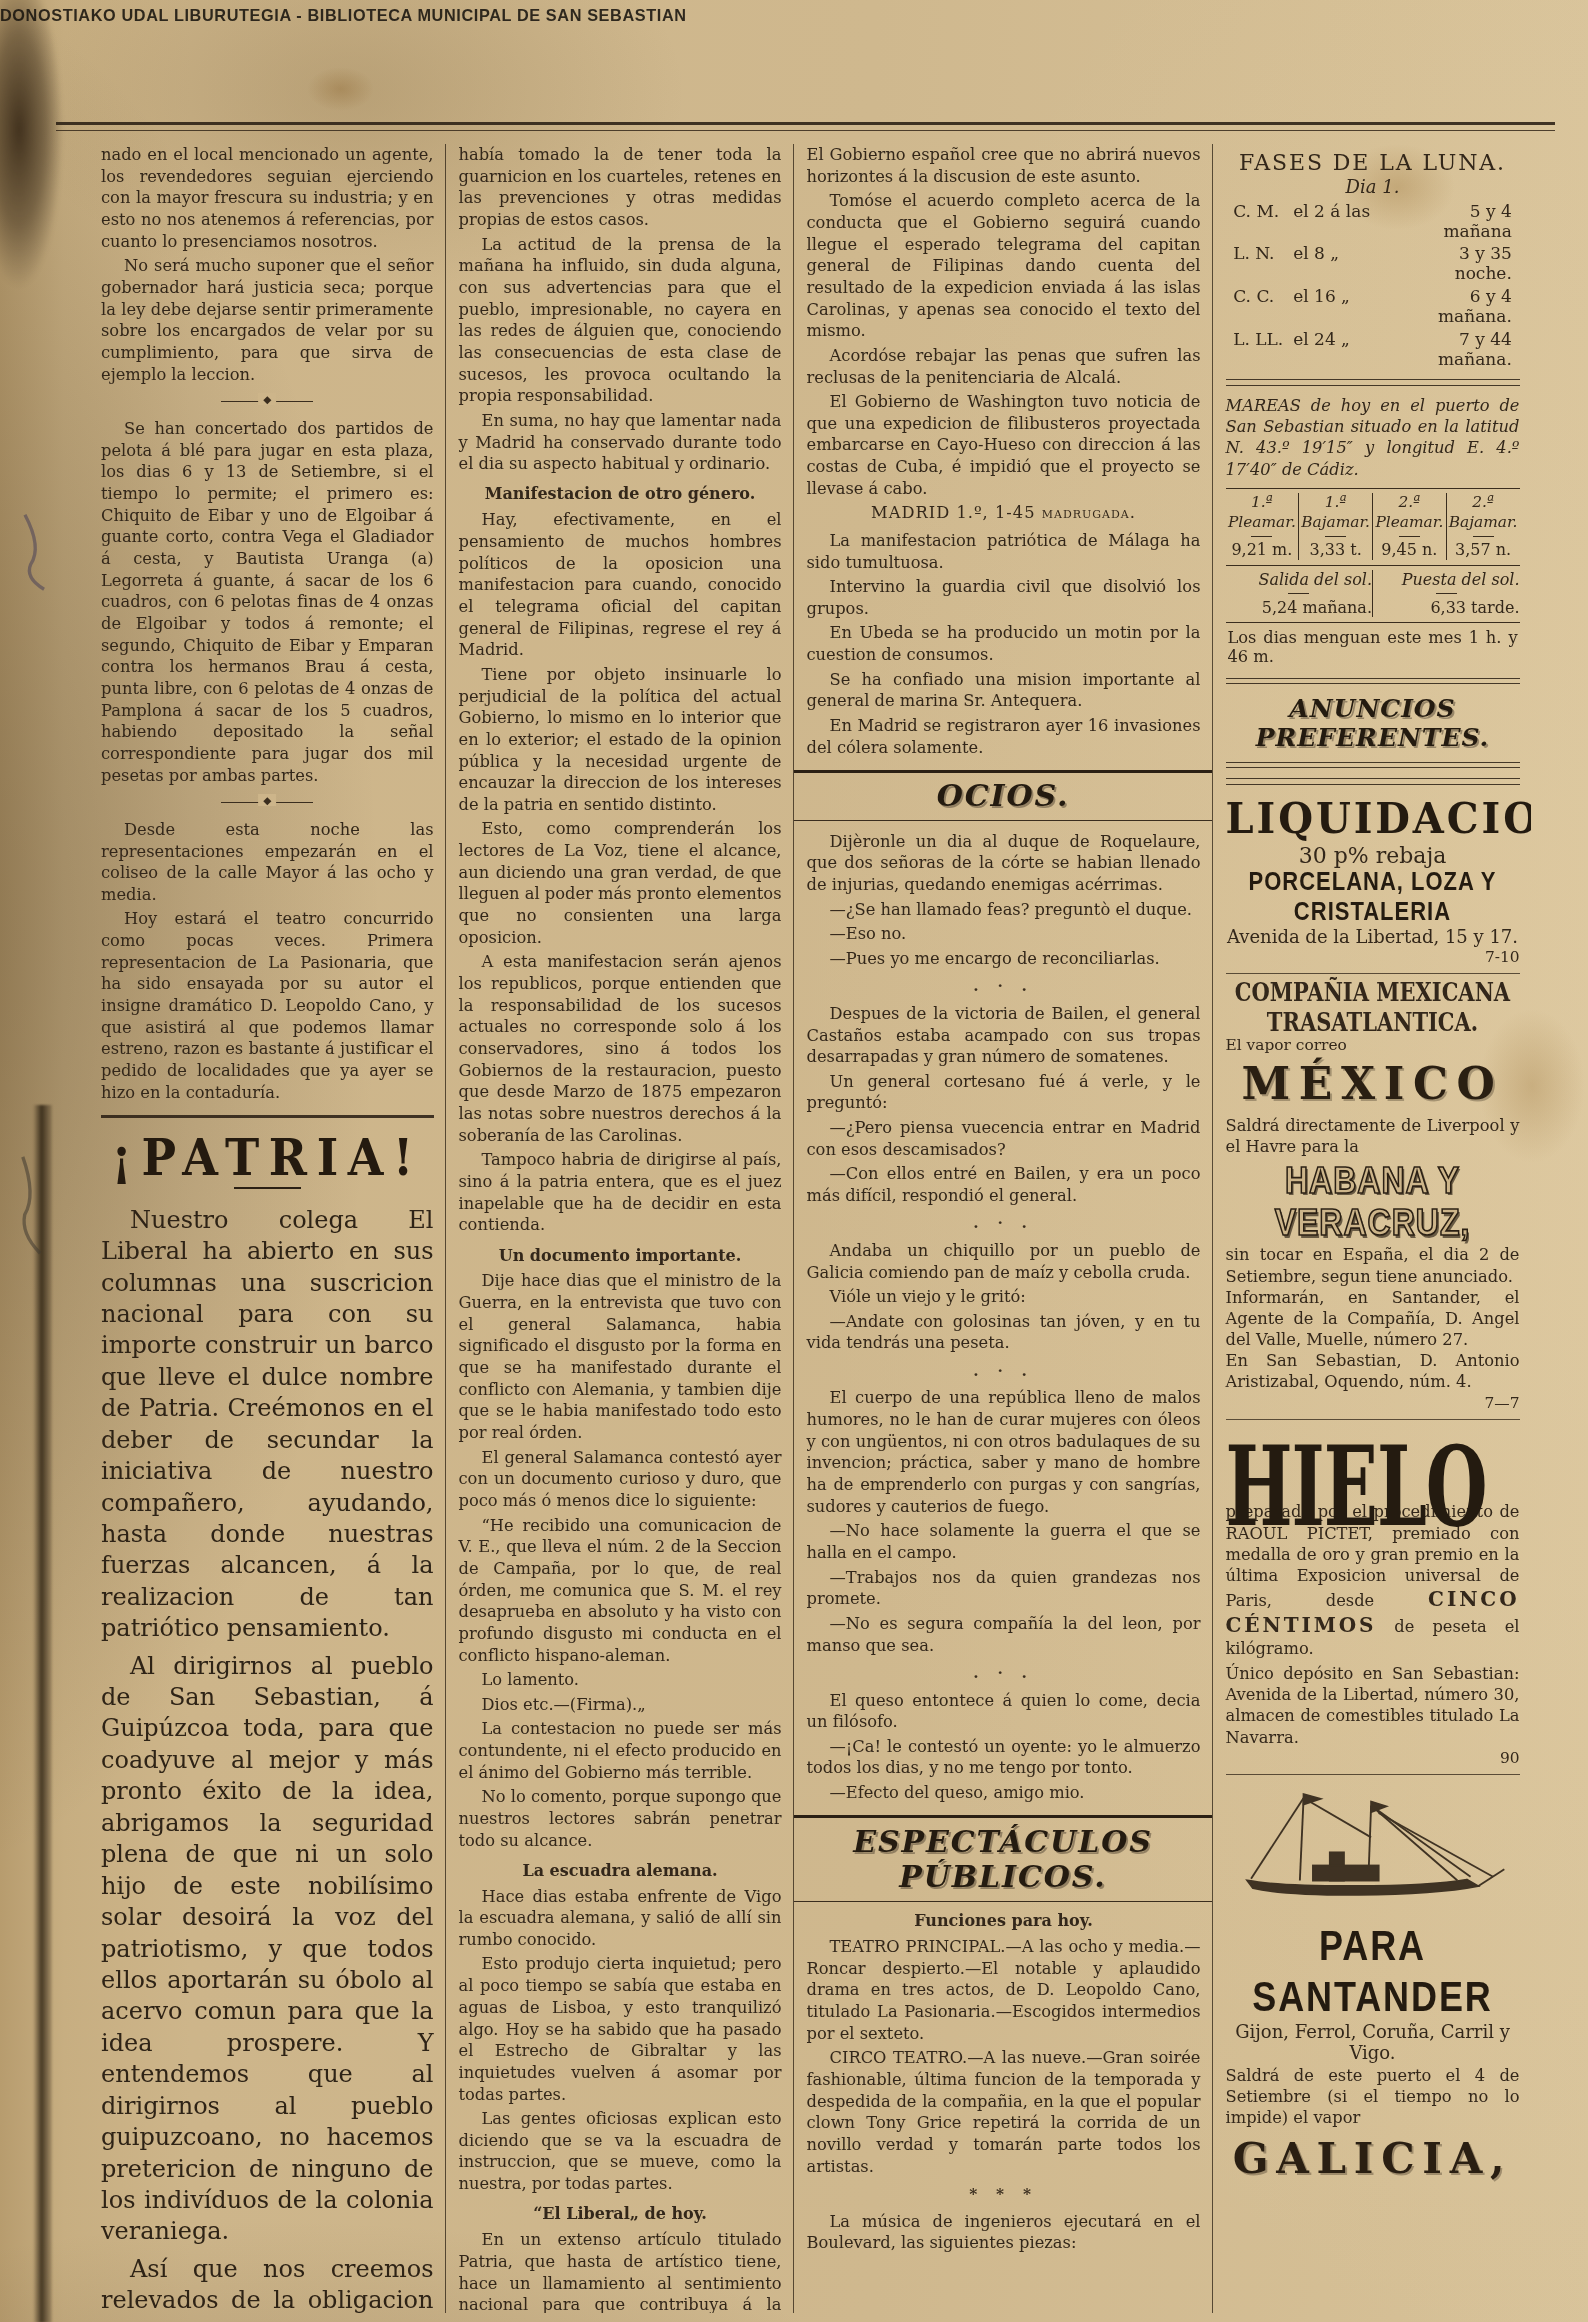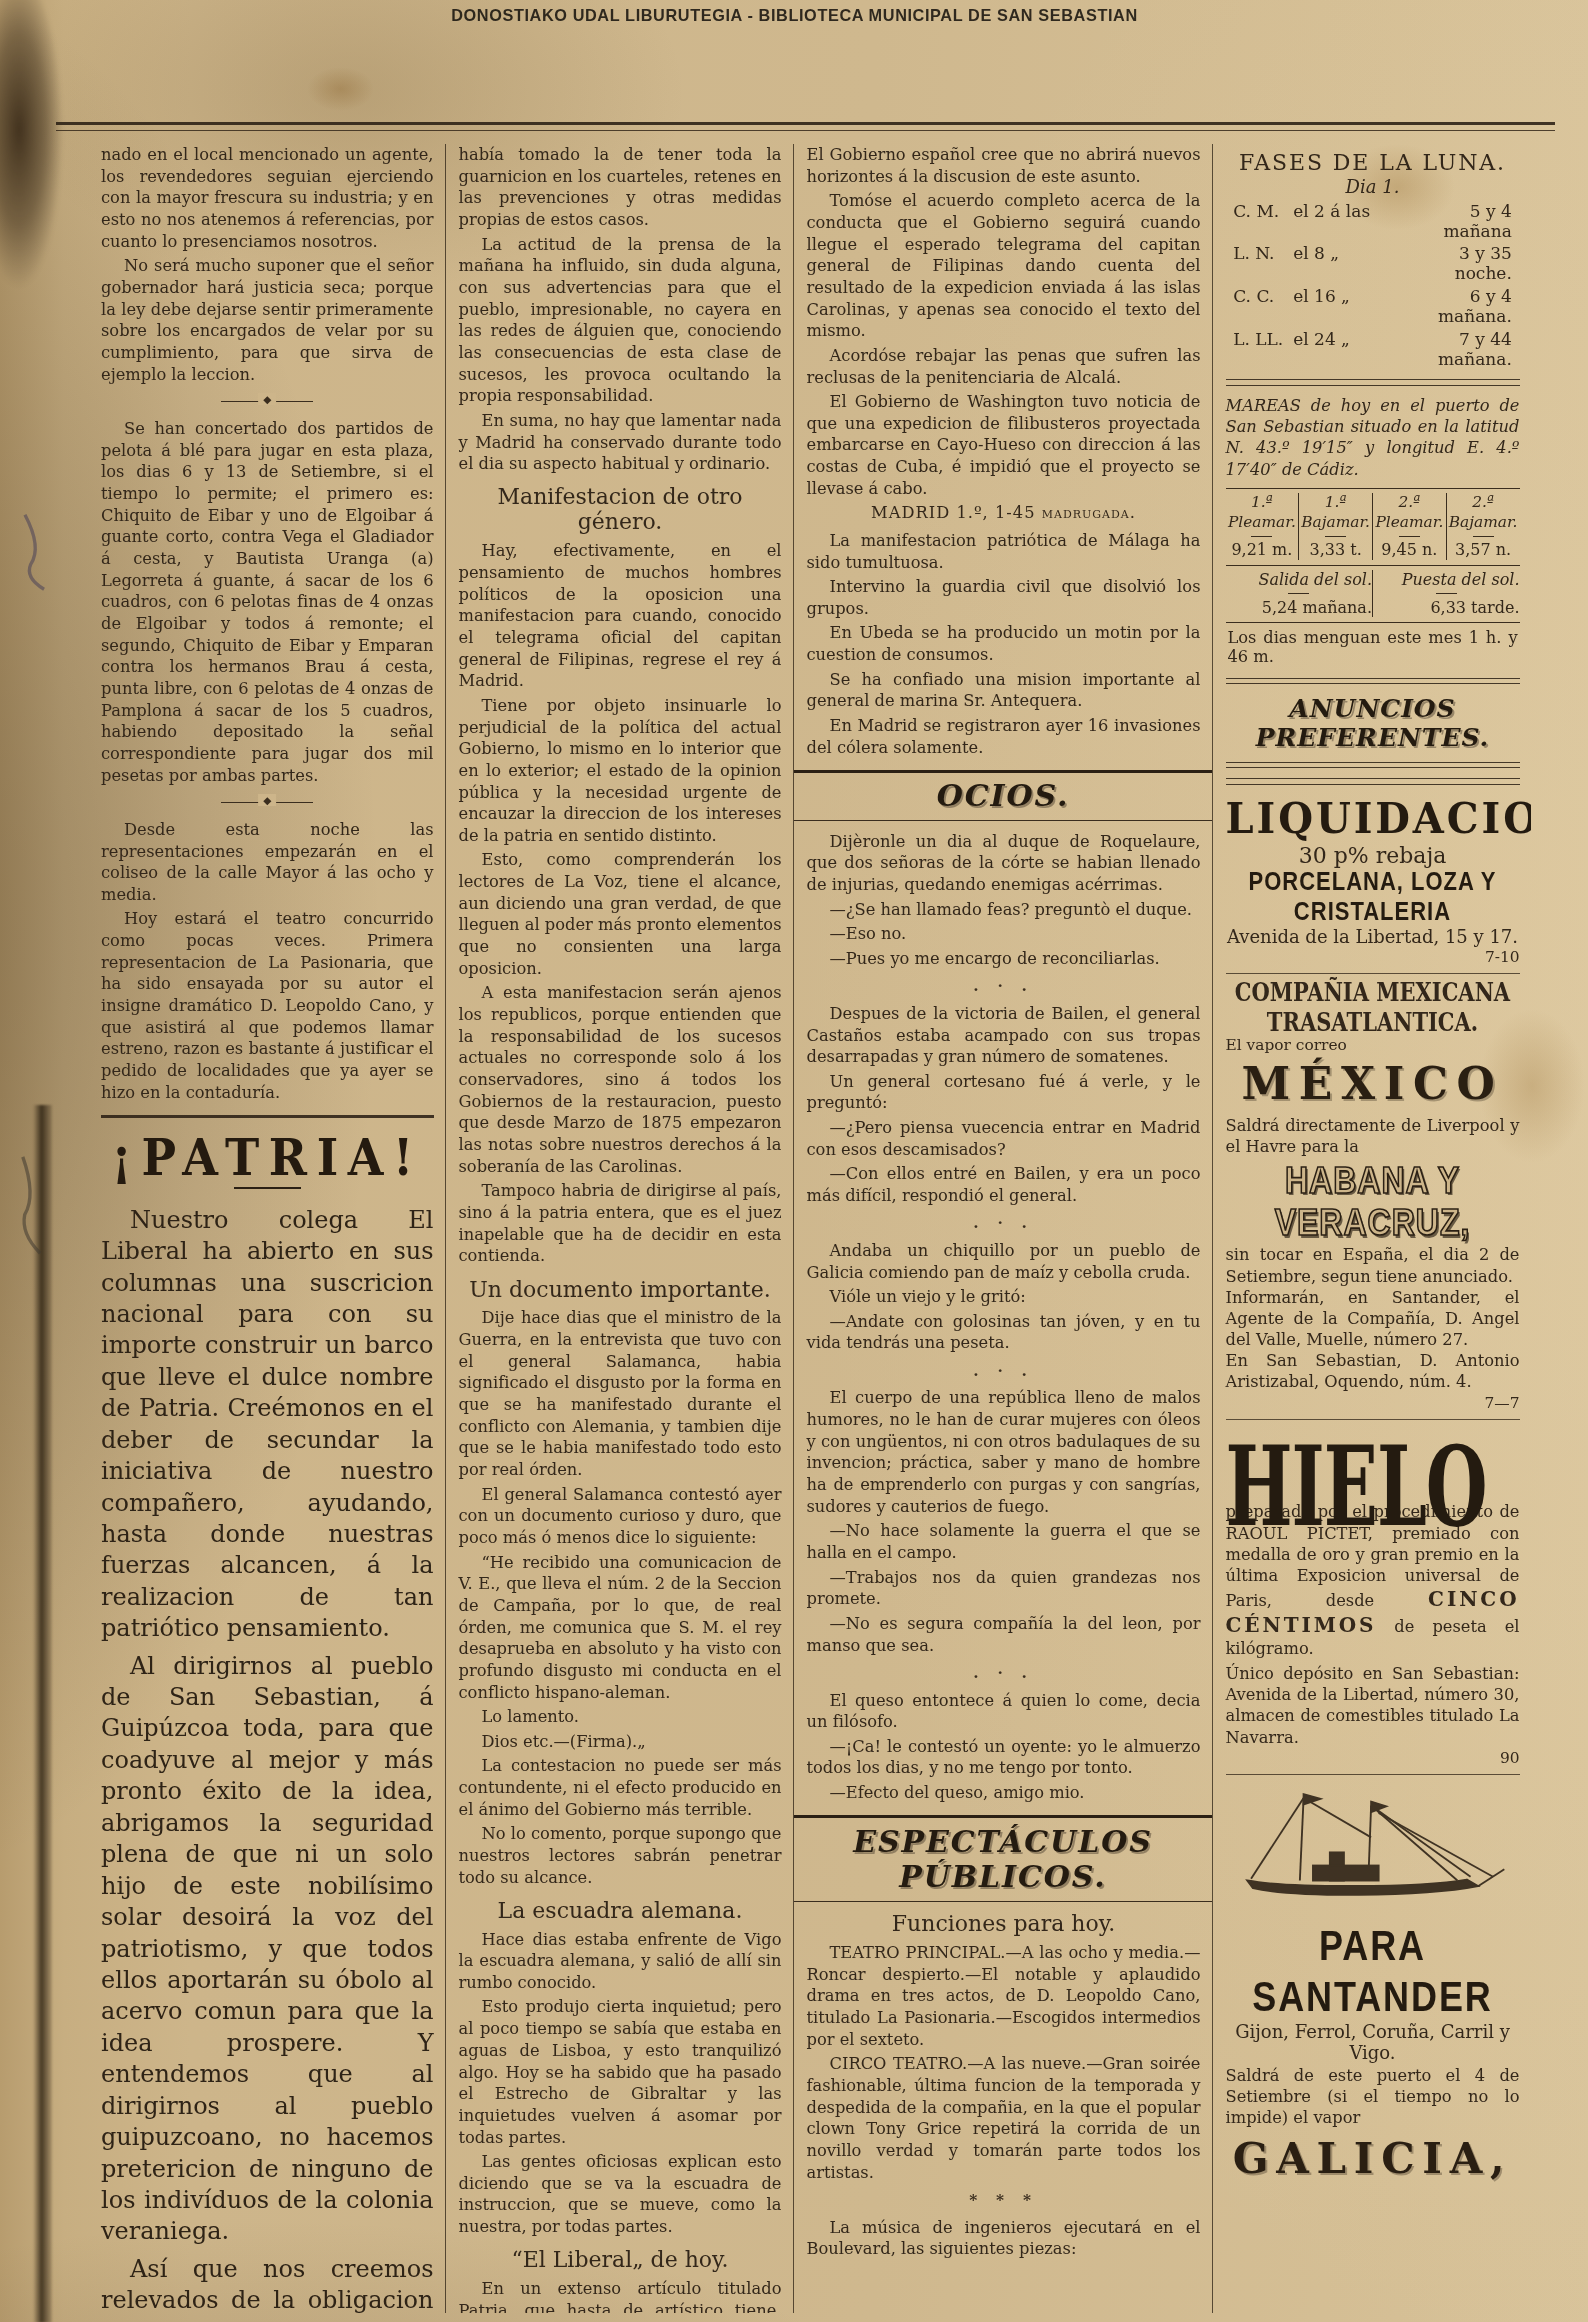"DONOSTIAKO UDAL LIBURUTEGIA - BIBLIOTECA" .stamp { text-align: center -> left }
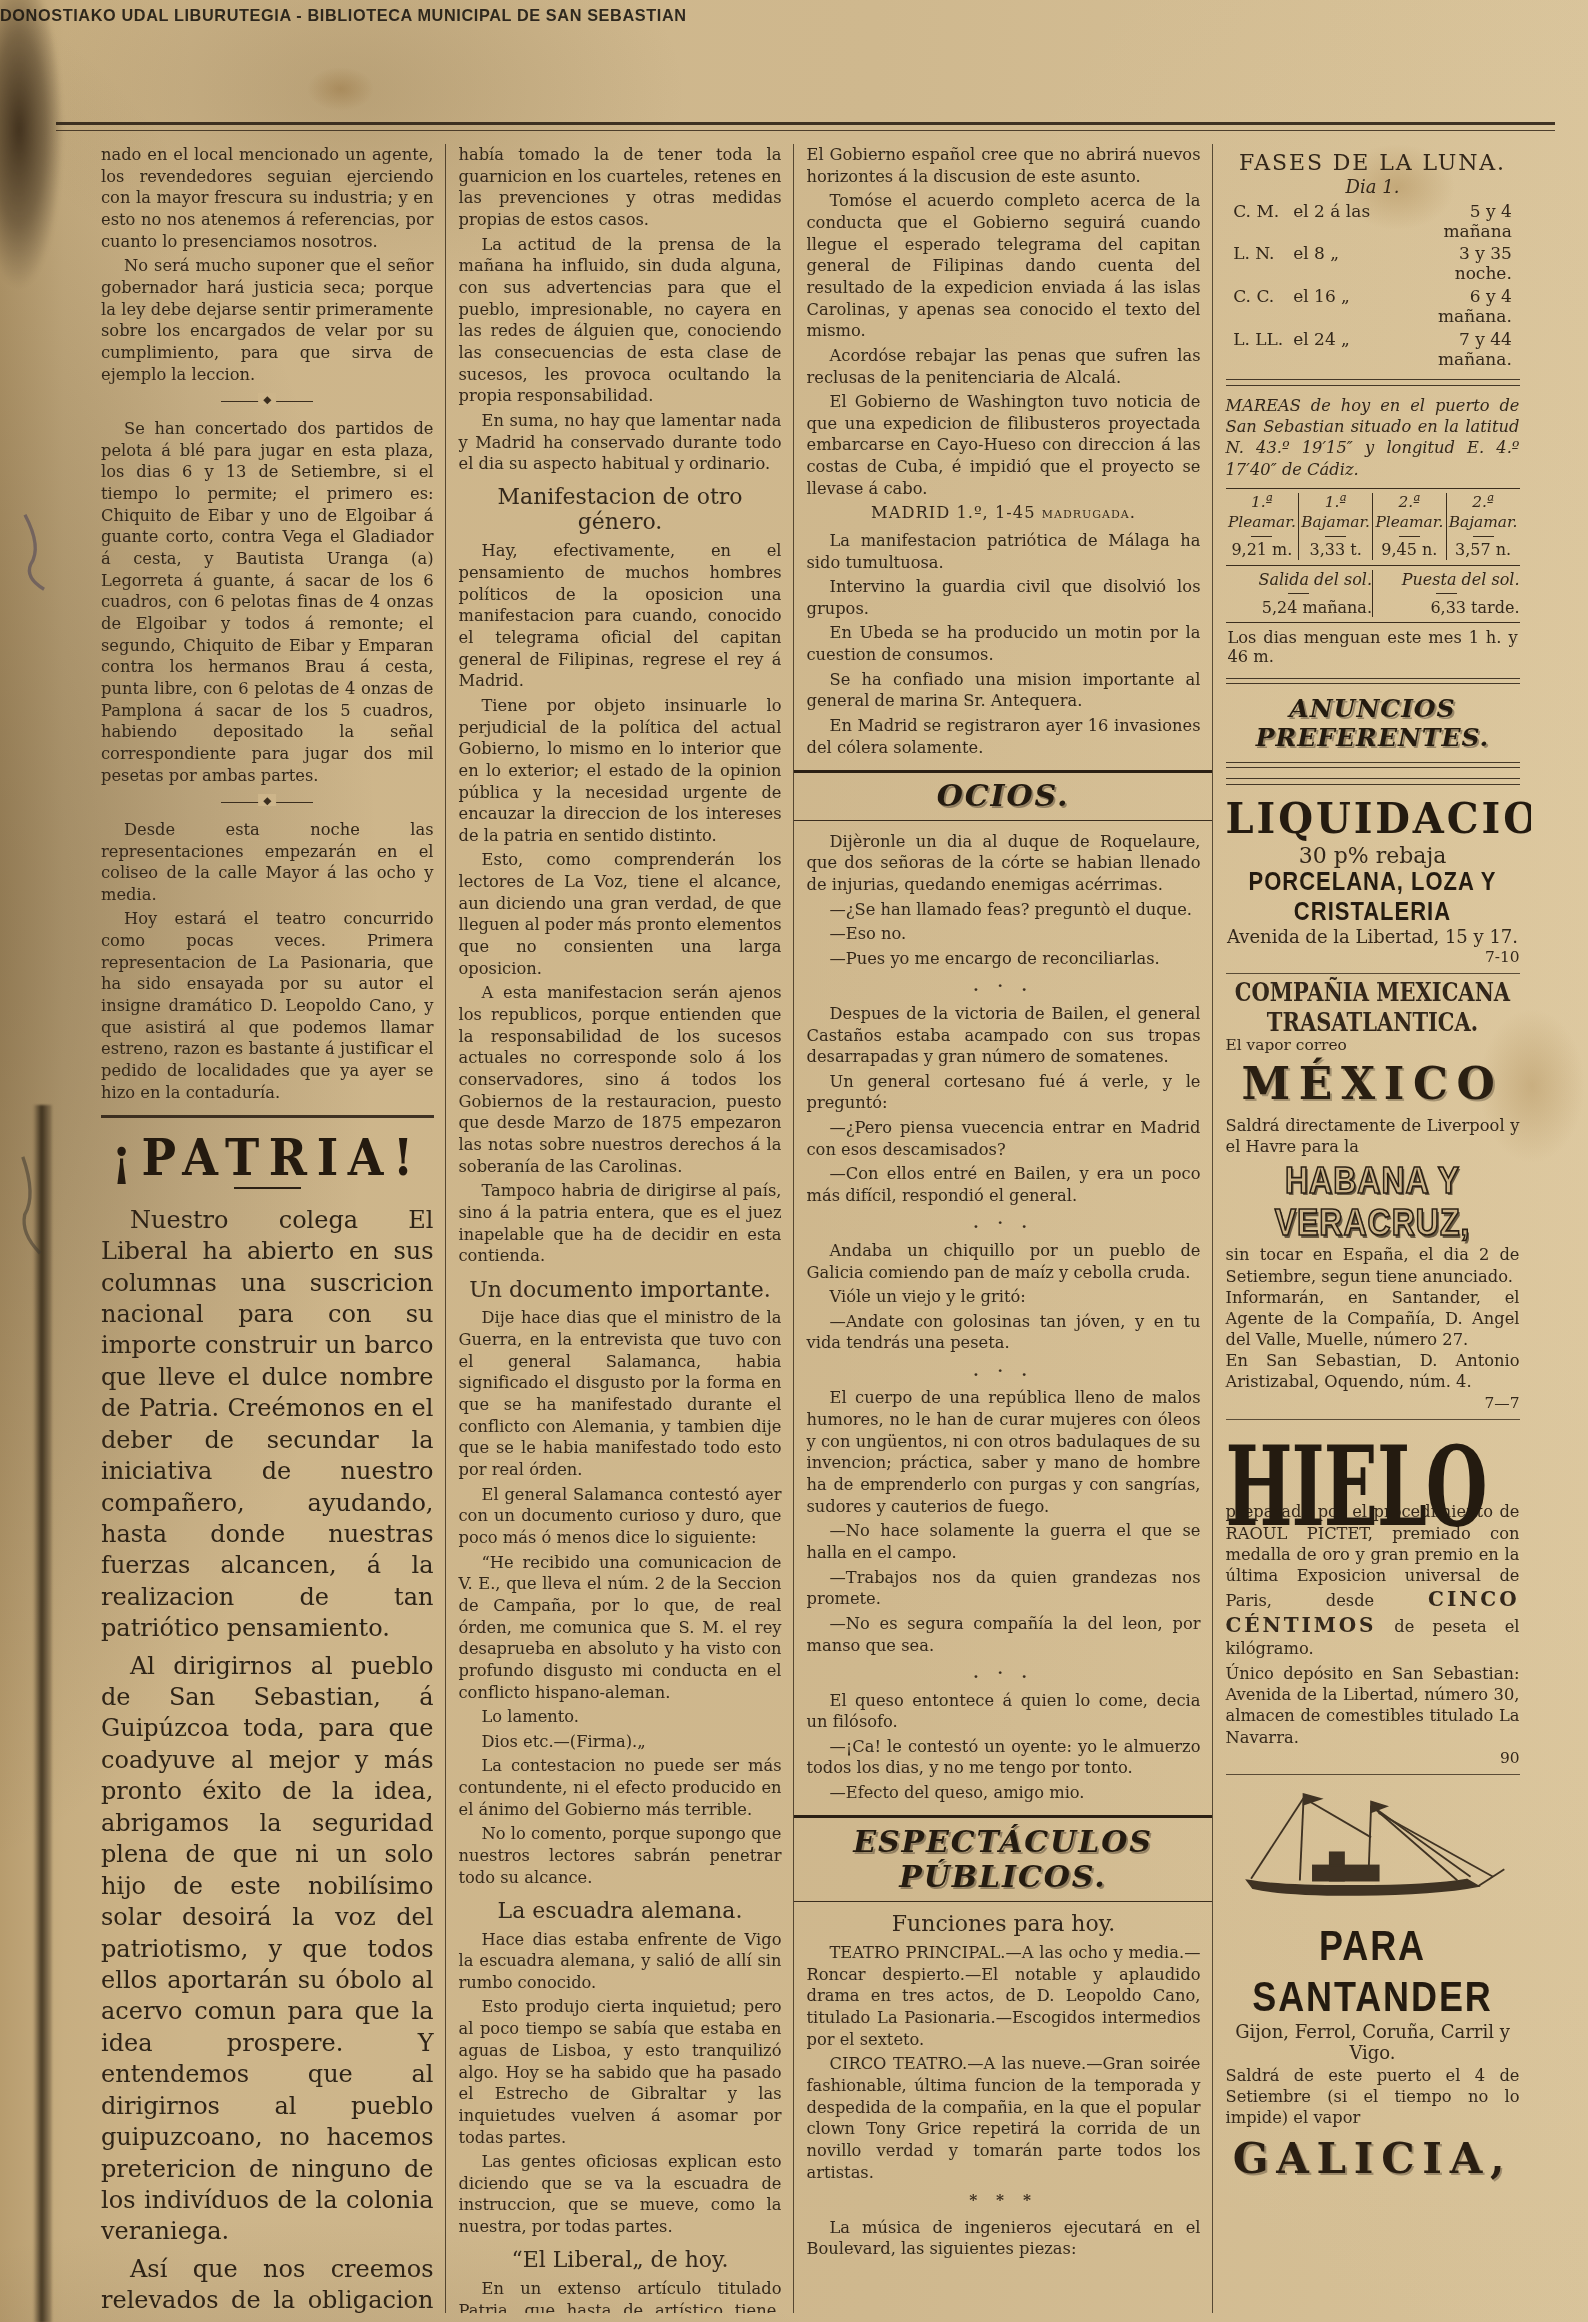"Manifestacion de otro género." .subhead { font-size: 22px -> 16px; font-weight: 400 -> 700 }
